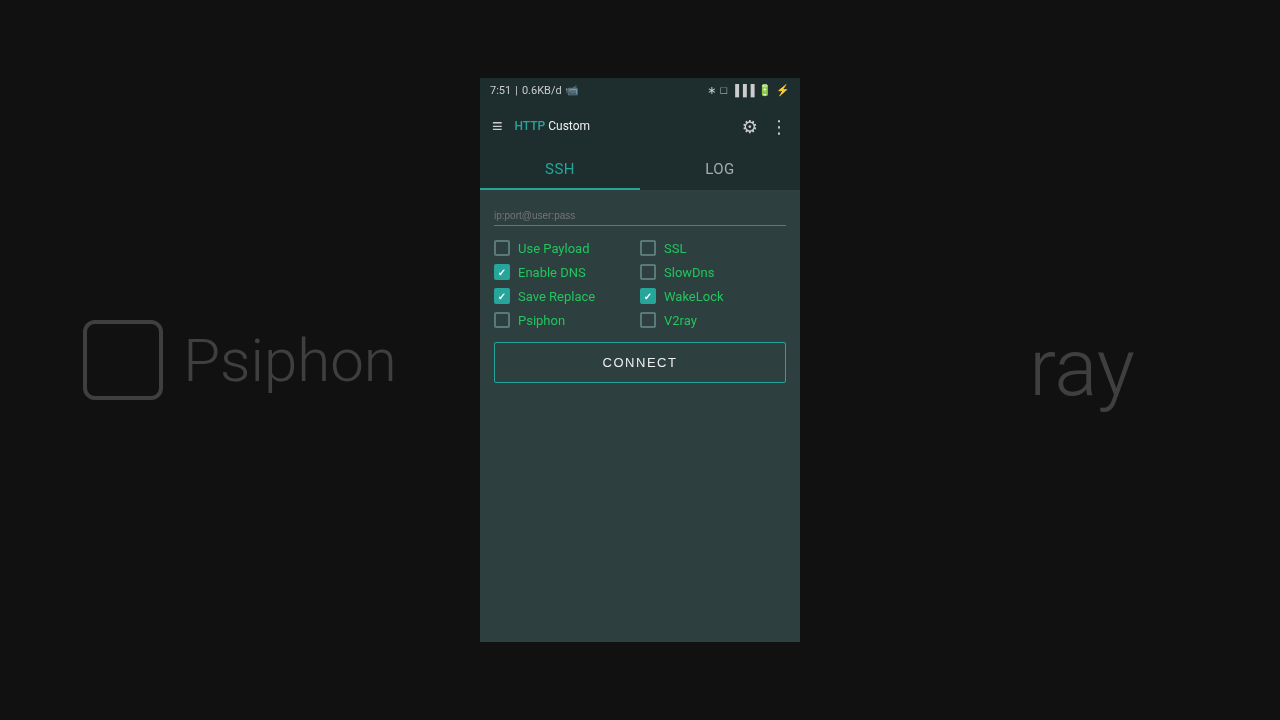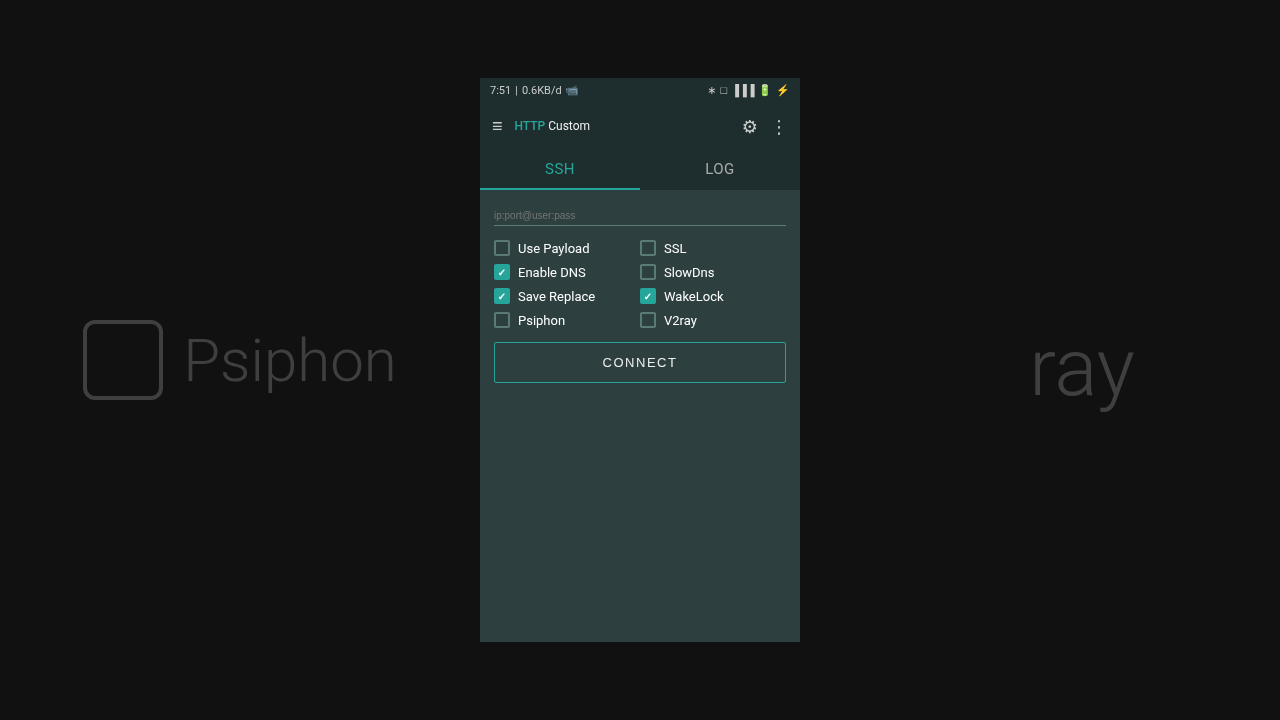"Use Payload" .checkbox-label { color: #ffffff -> #22c55e }
